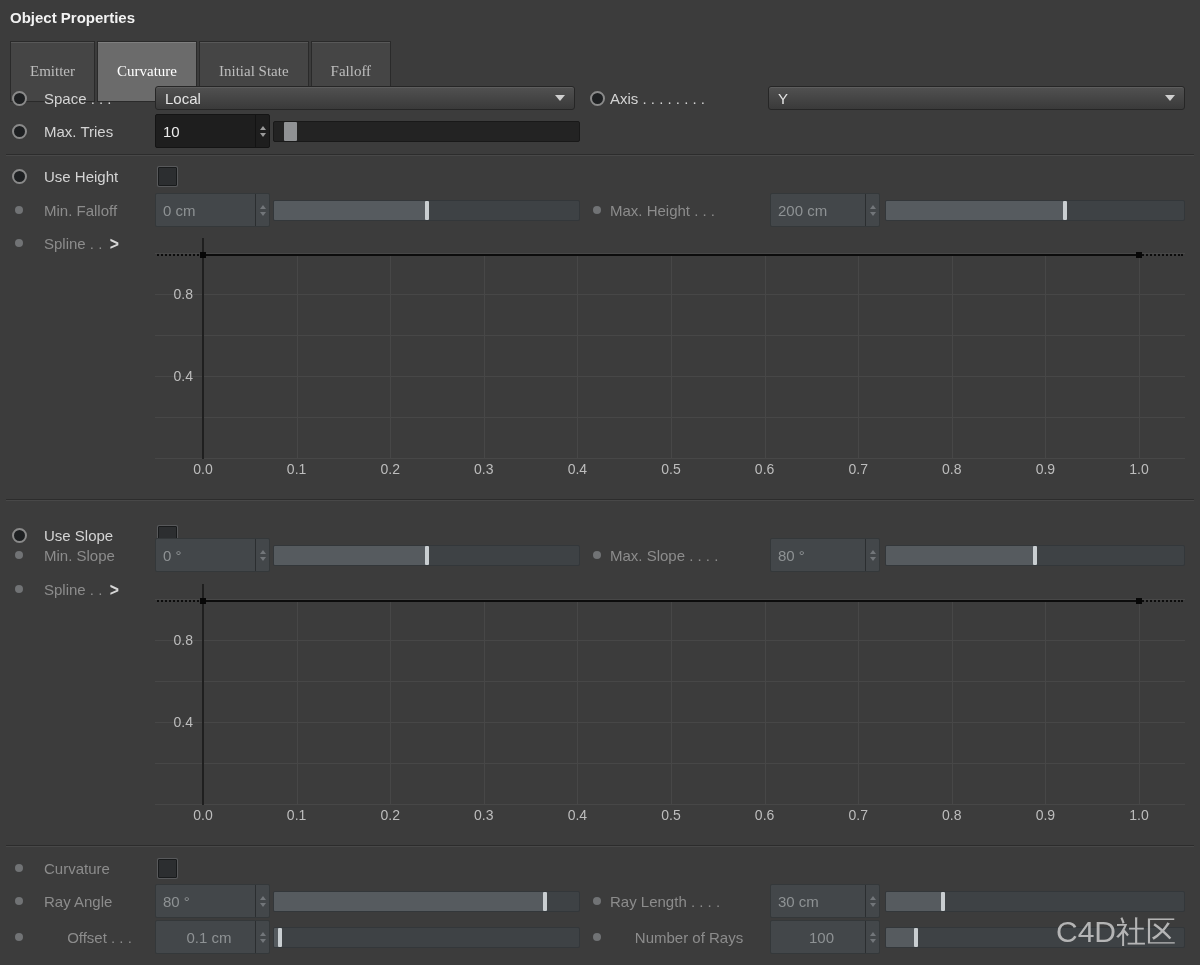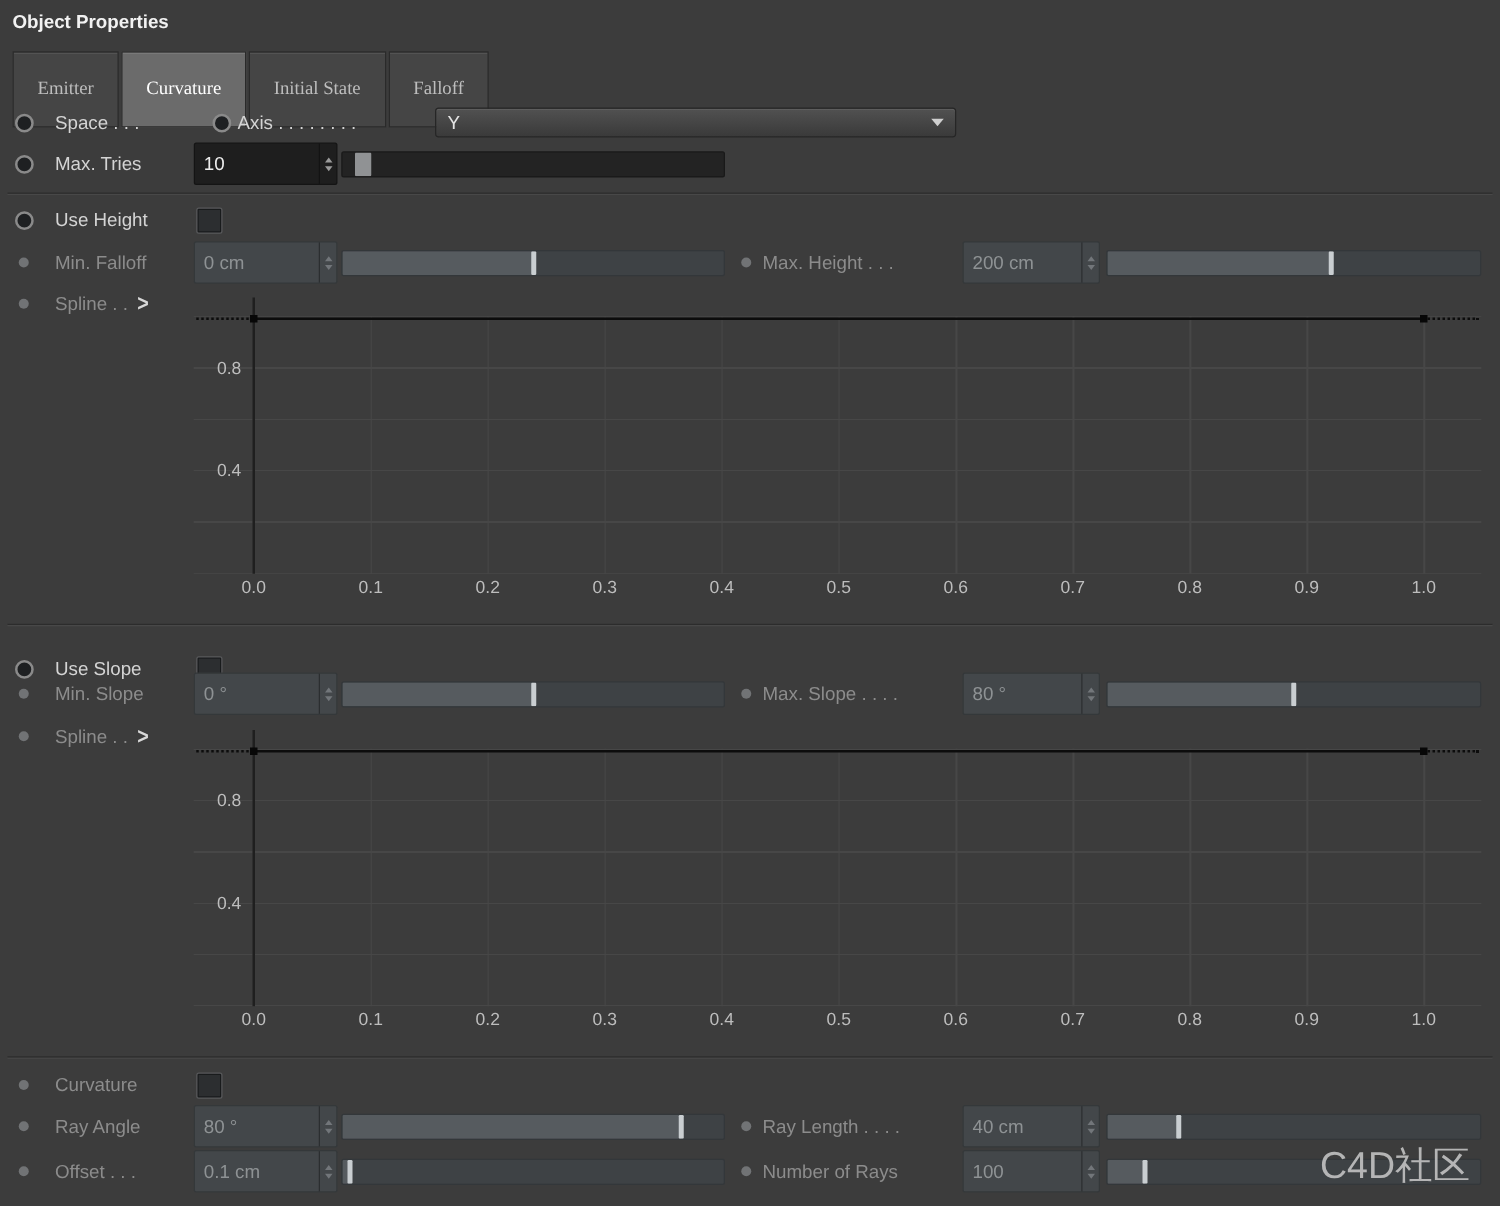"Local" div.dd { html: none -> <div> <span>Local</span> <span></span> </div> }
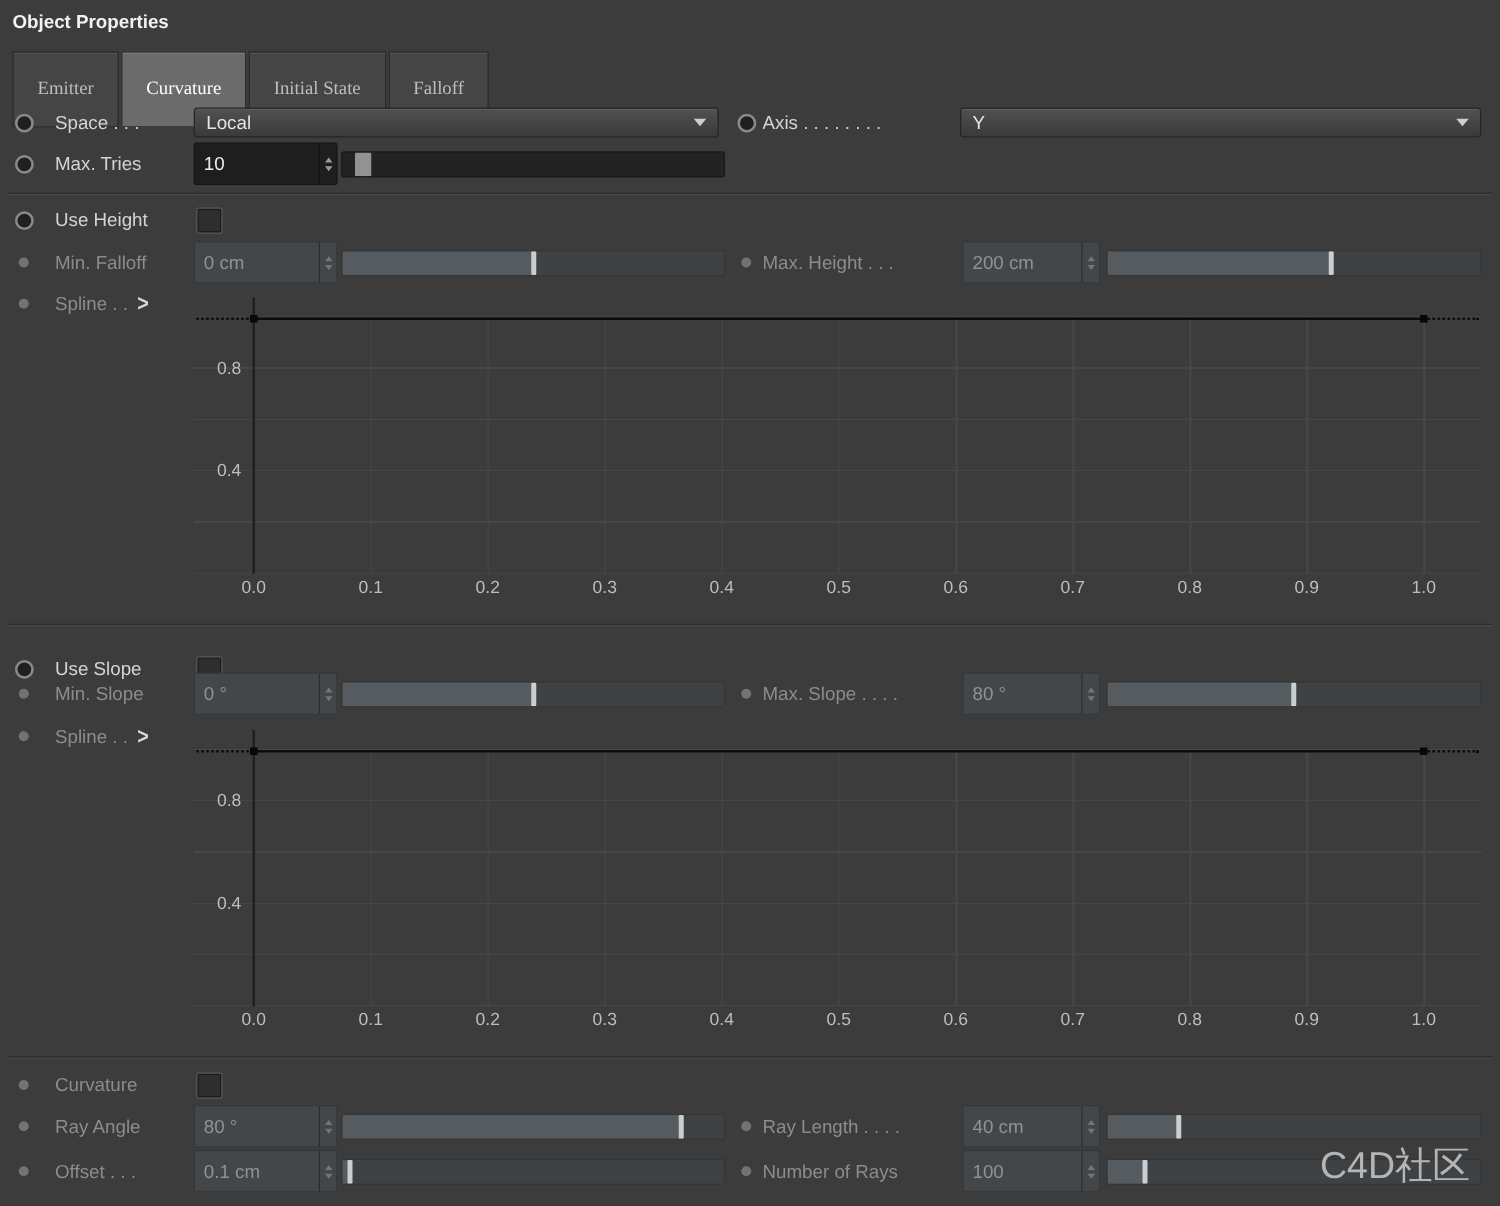"40 cm" span.fval { text: 40 -> 30 }
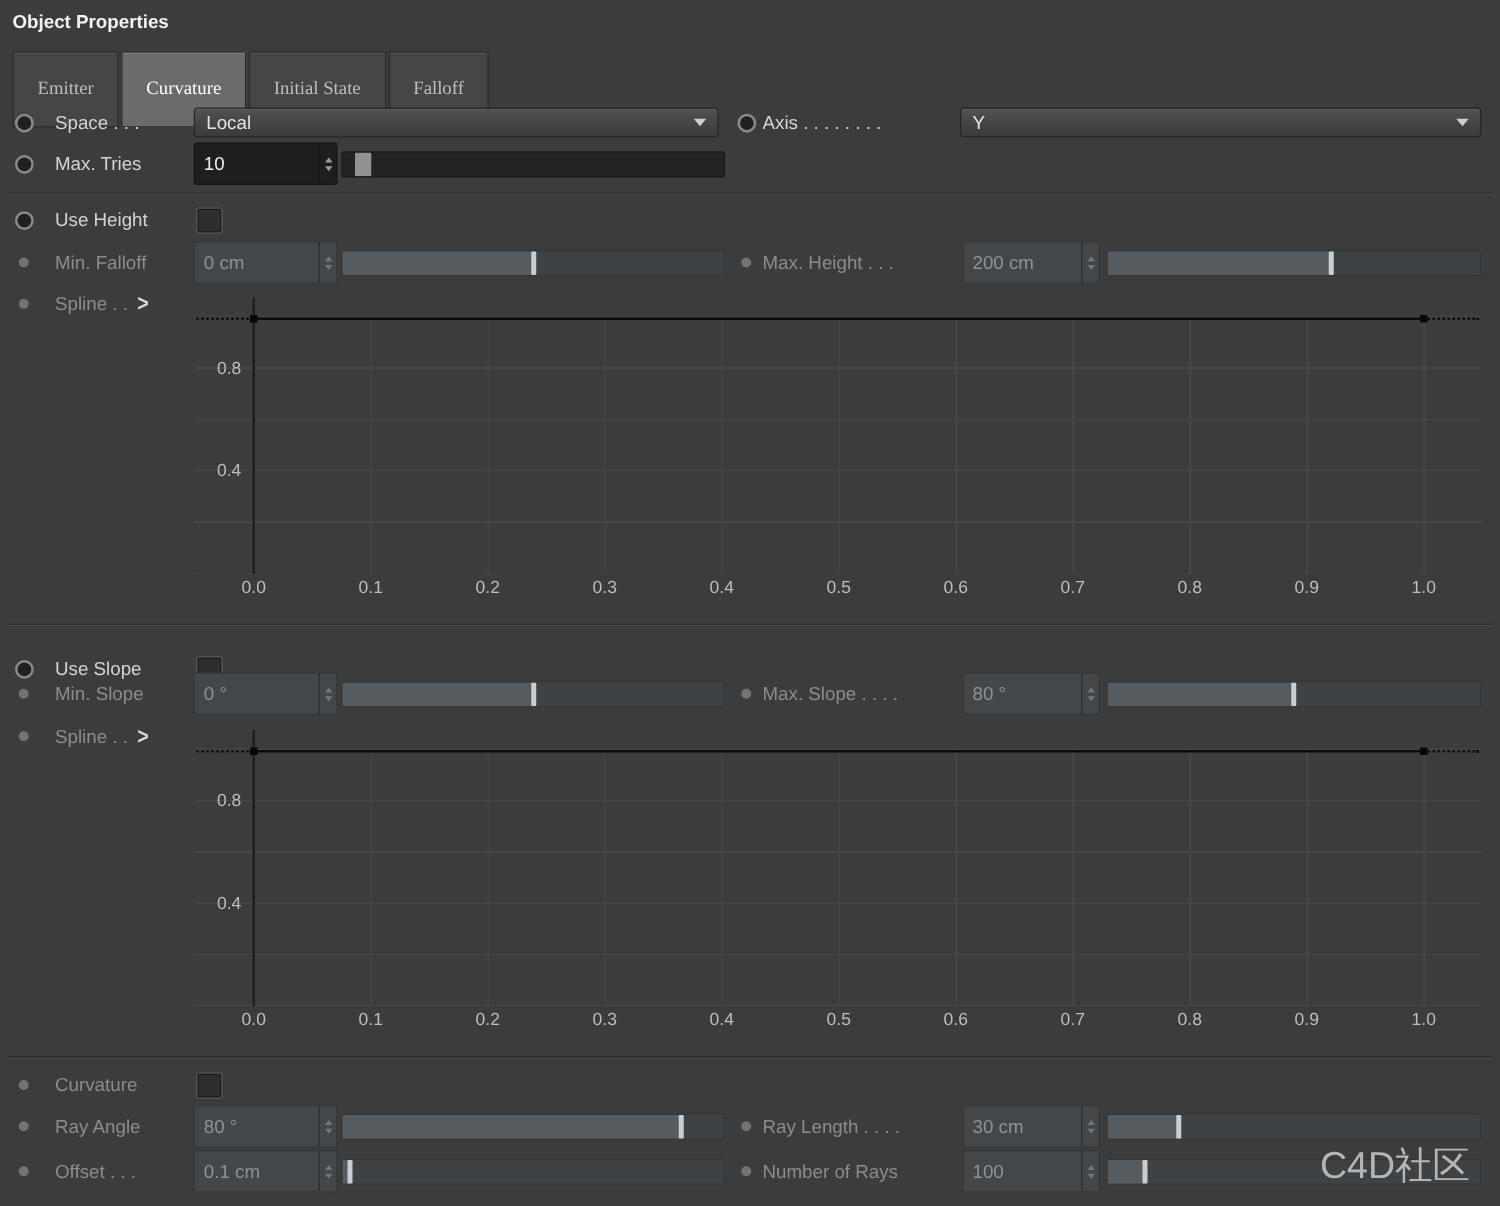"Offset . . ." div.row { text-align: none -> center }
